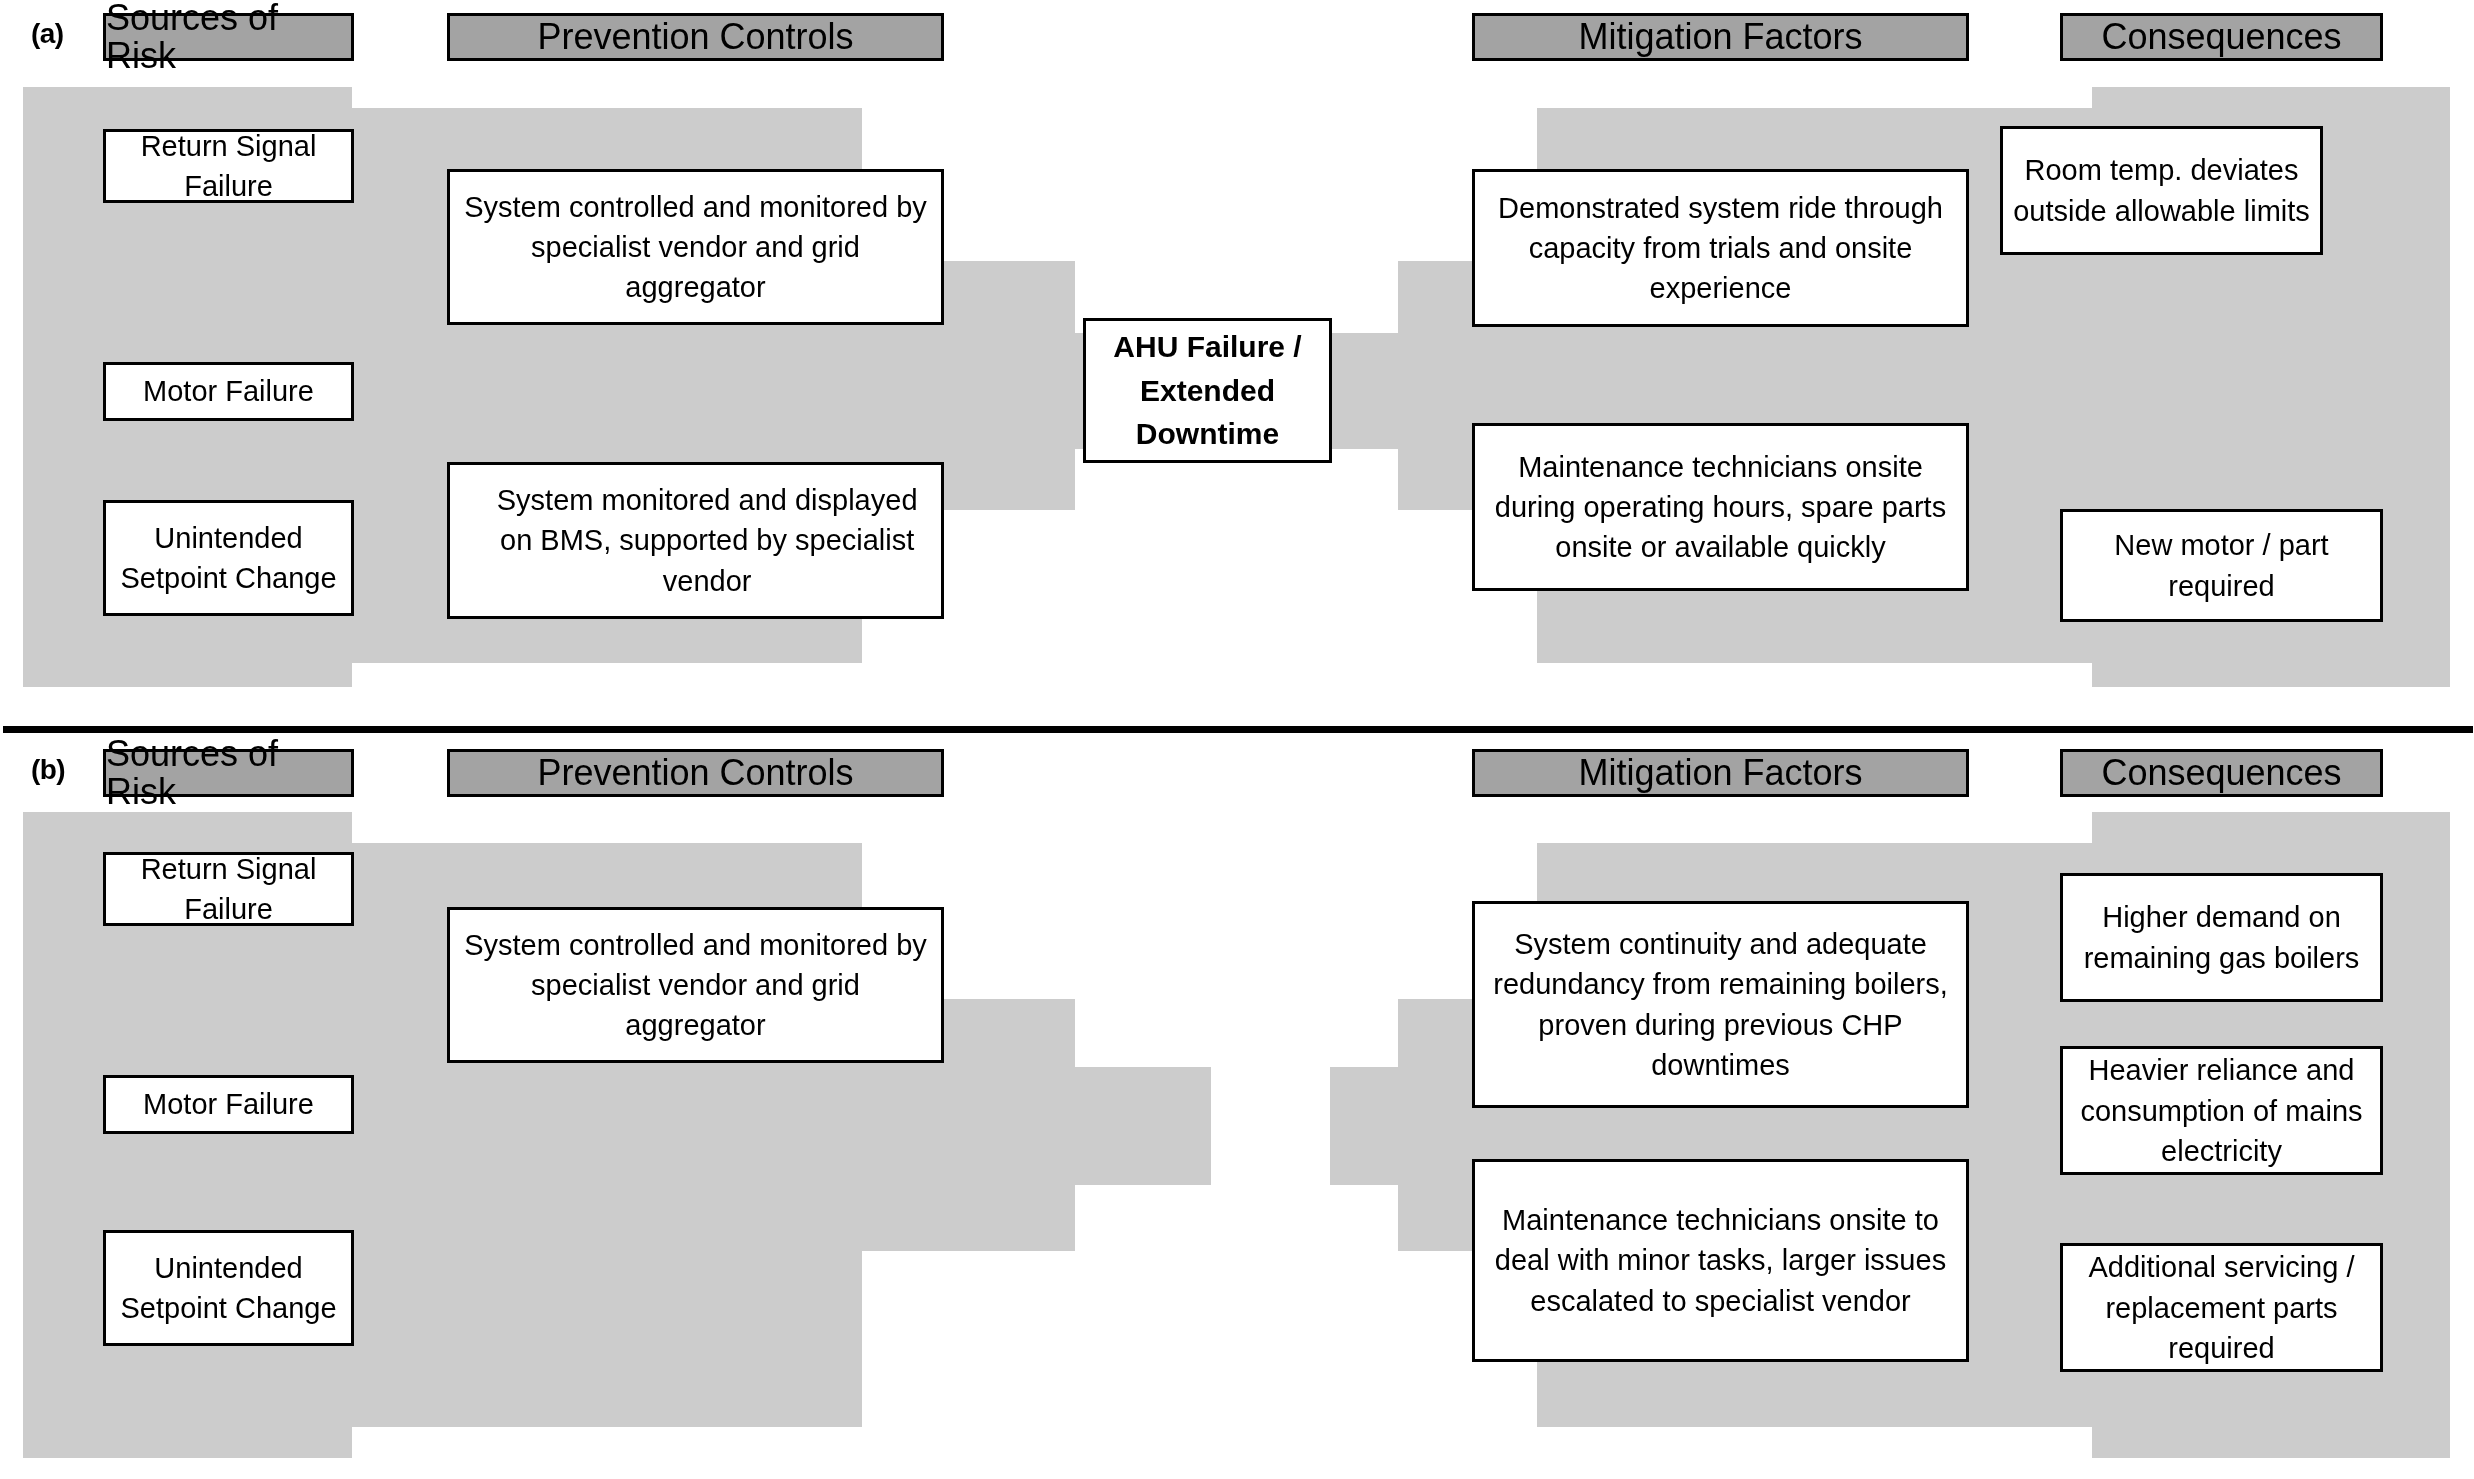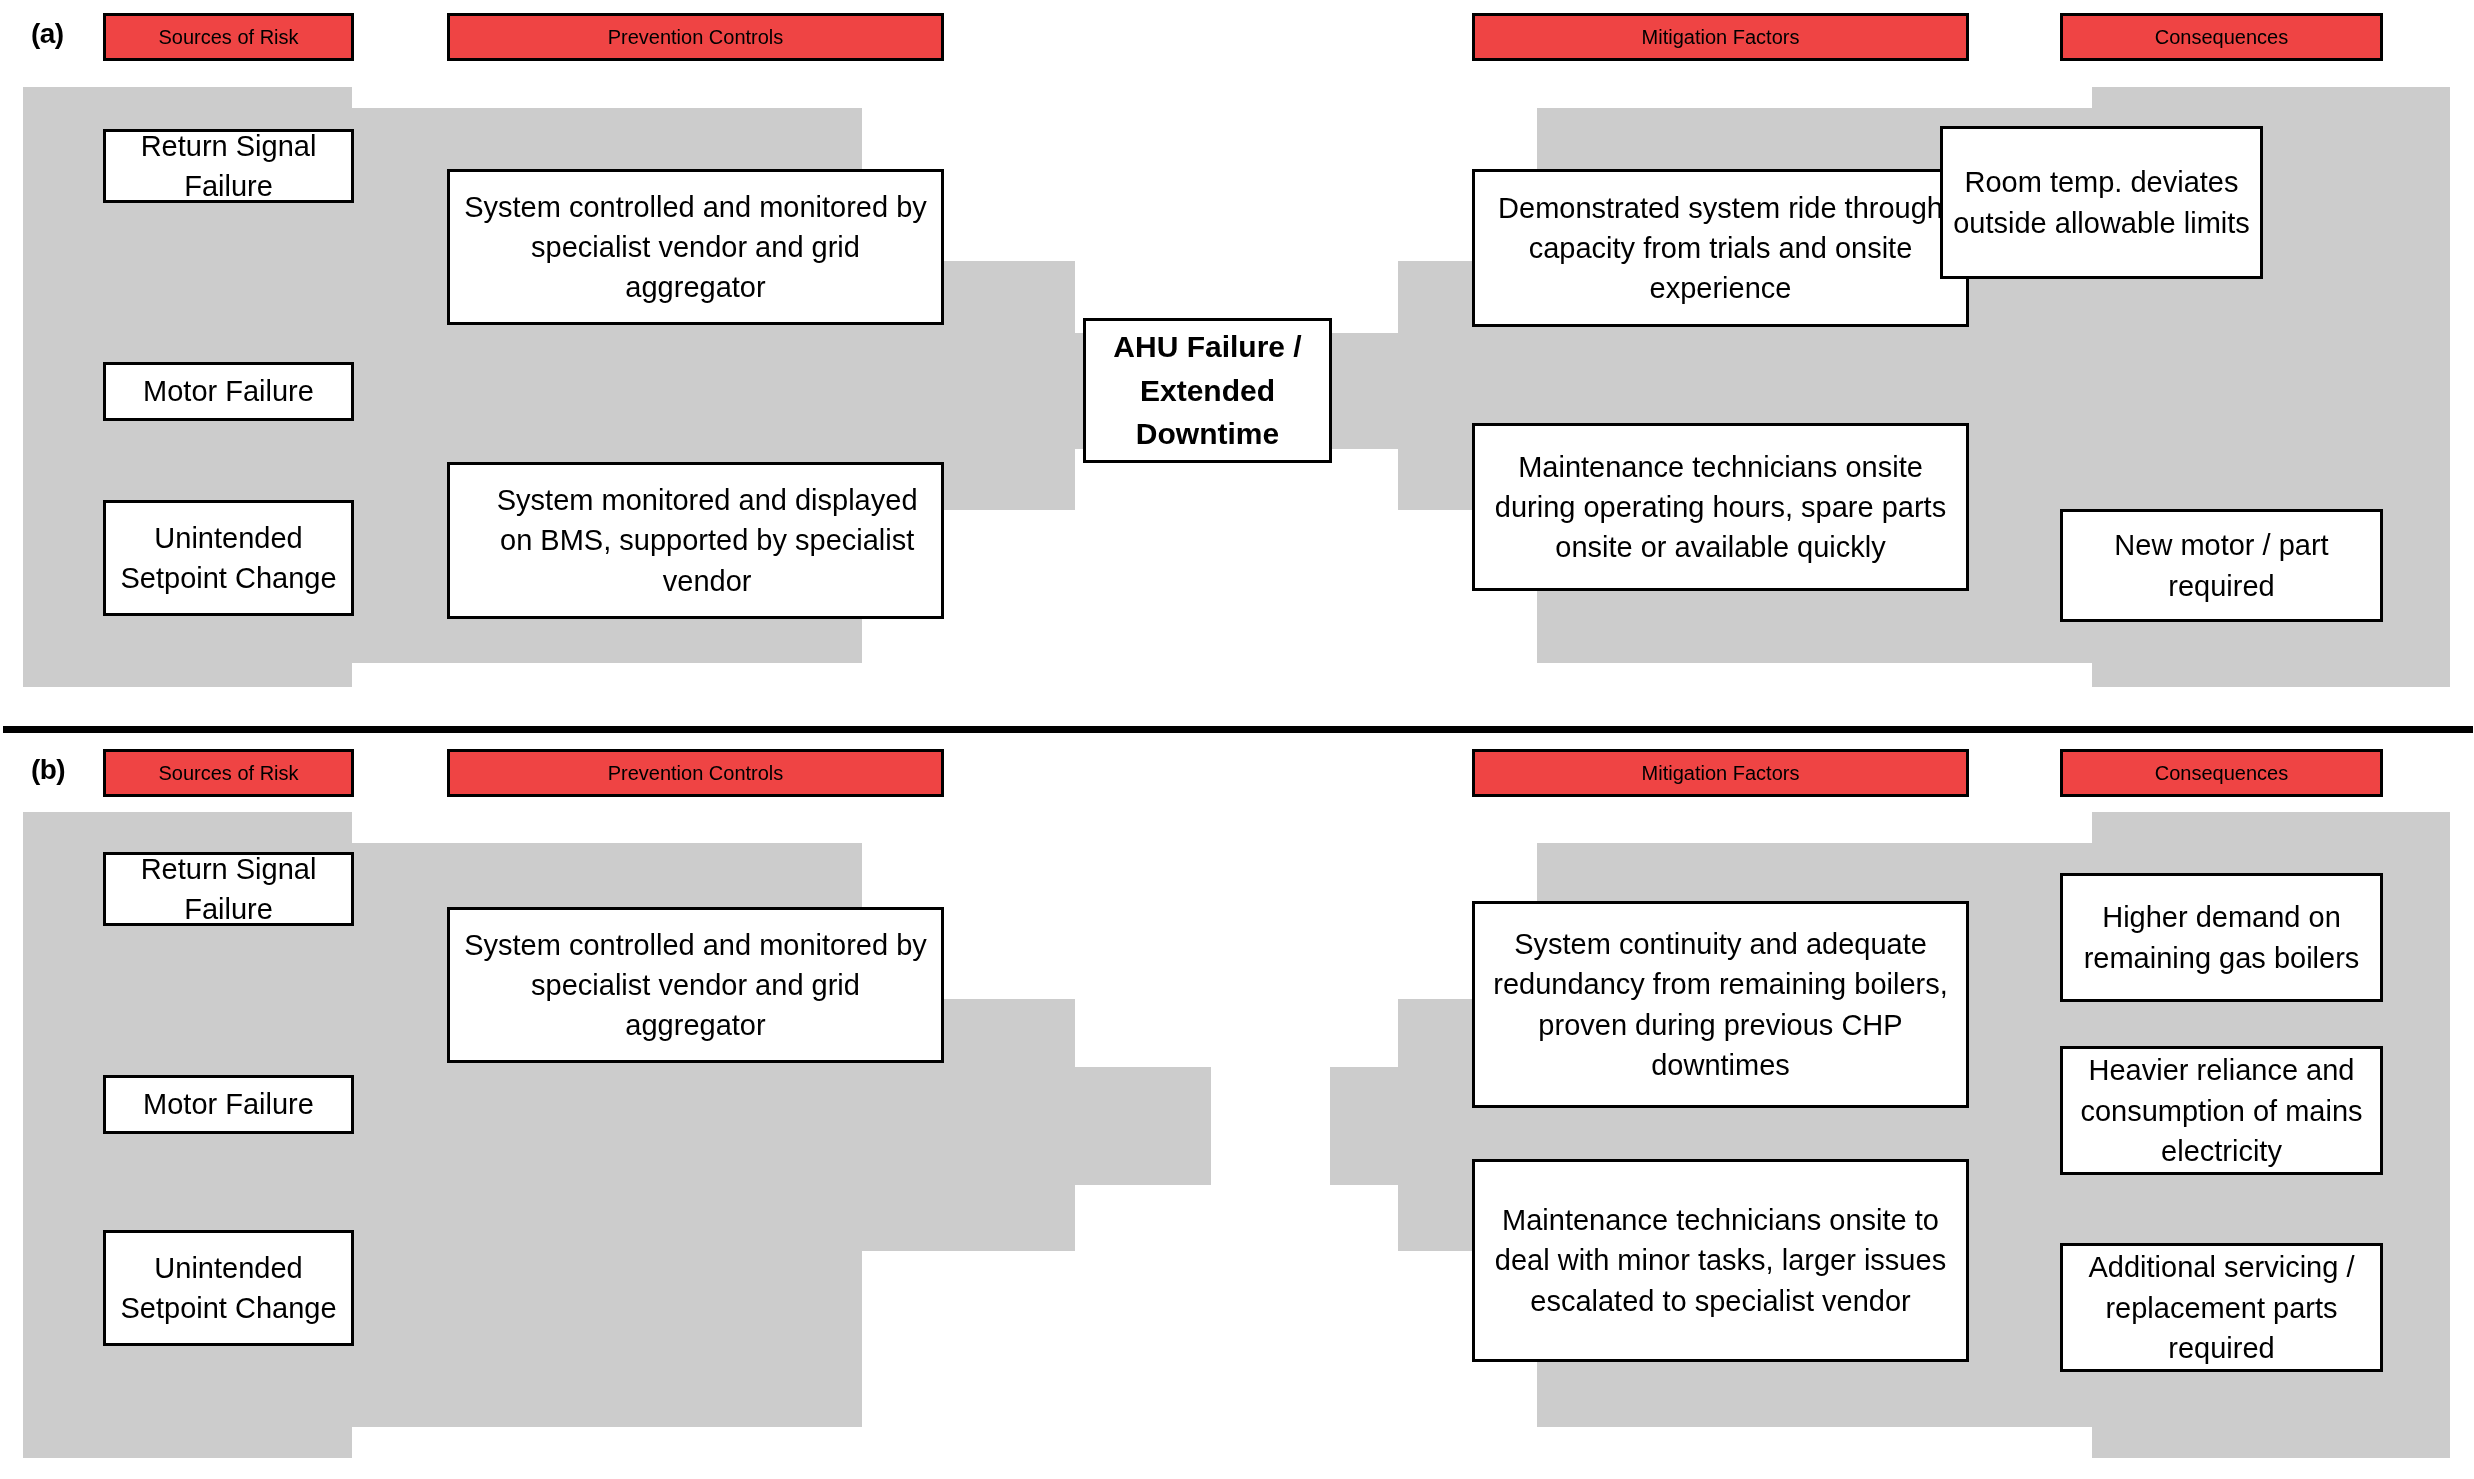"Sources of Risk" .hdr { background: #ef4444 -> #a3a3a3; font-size: 20px -> 36px }
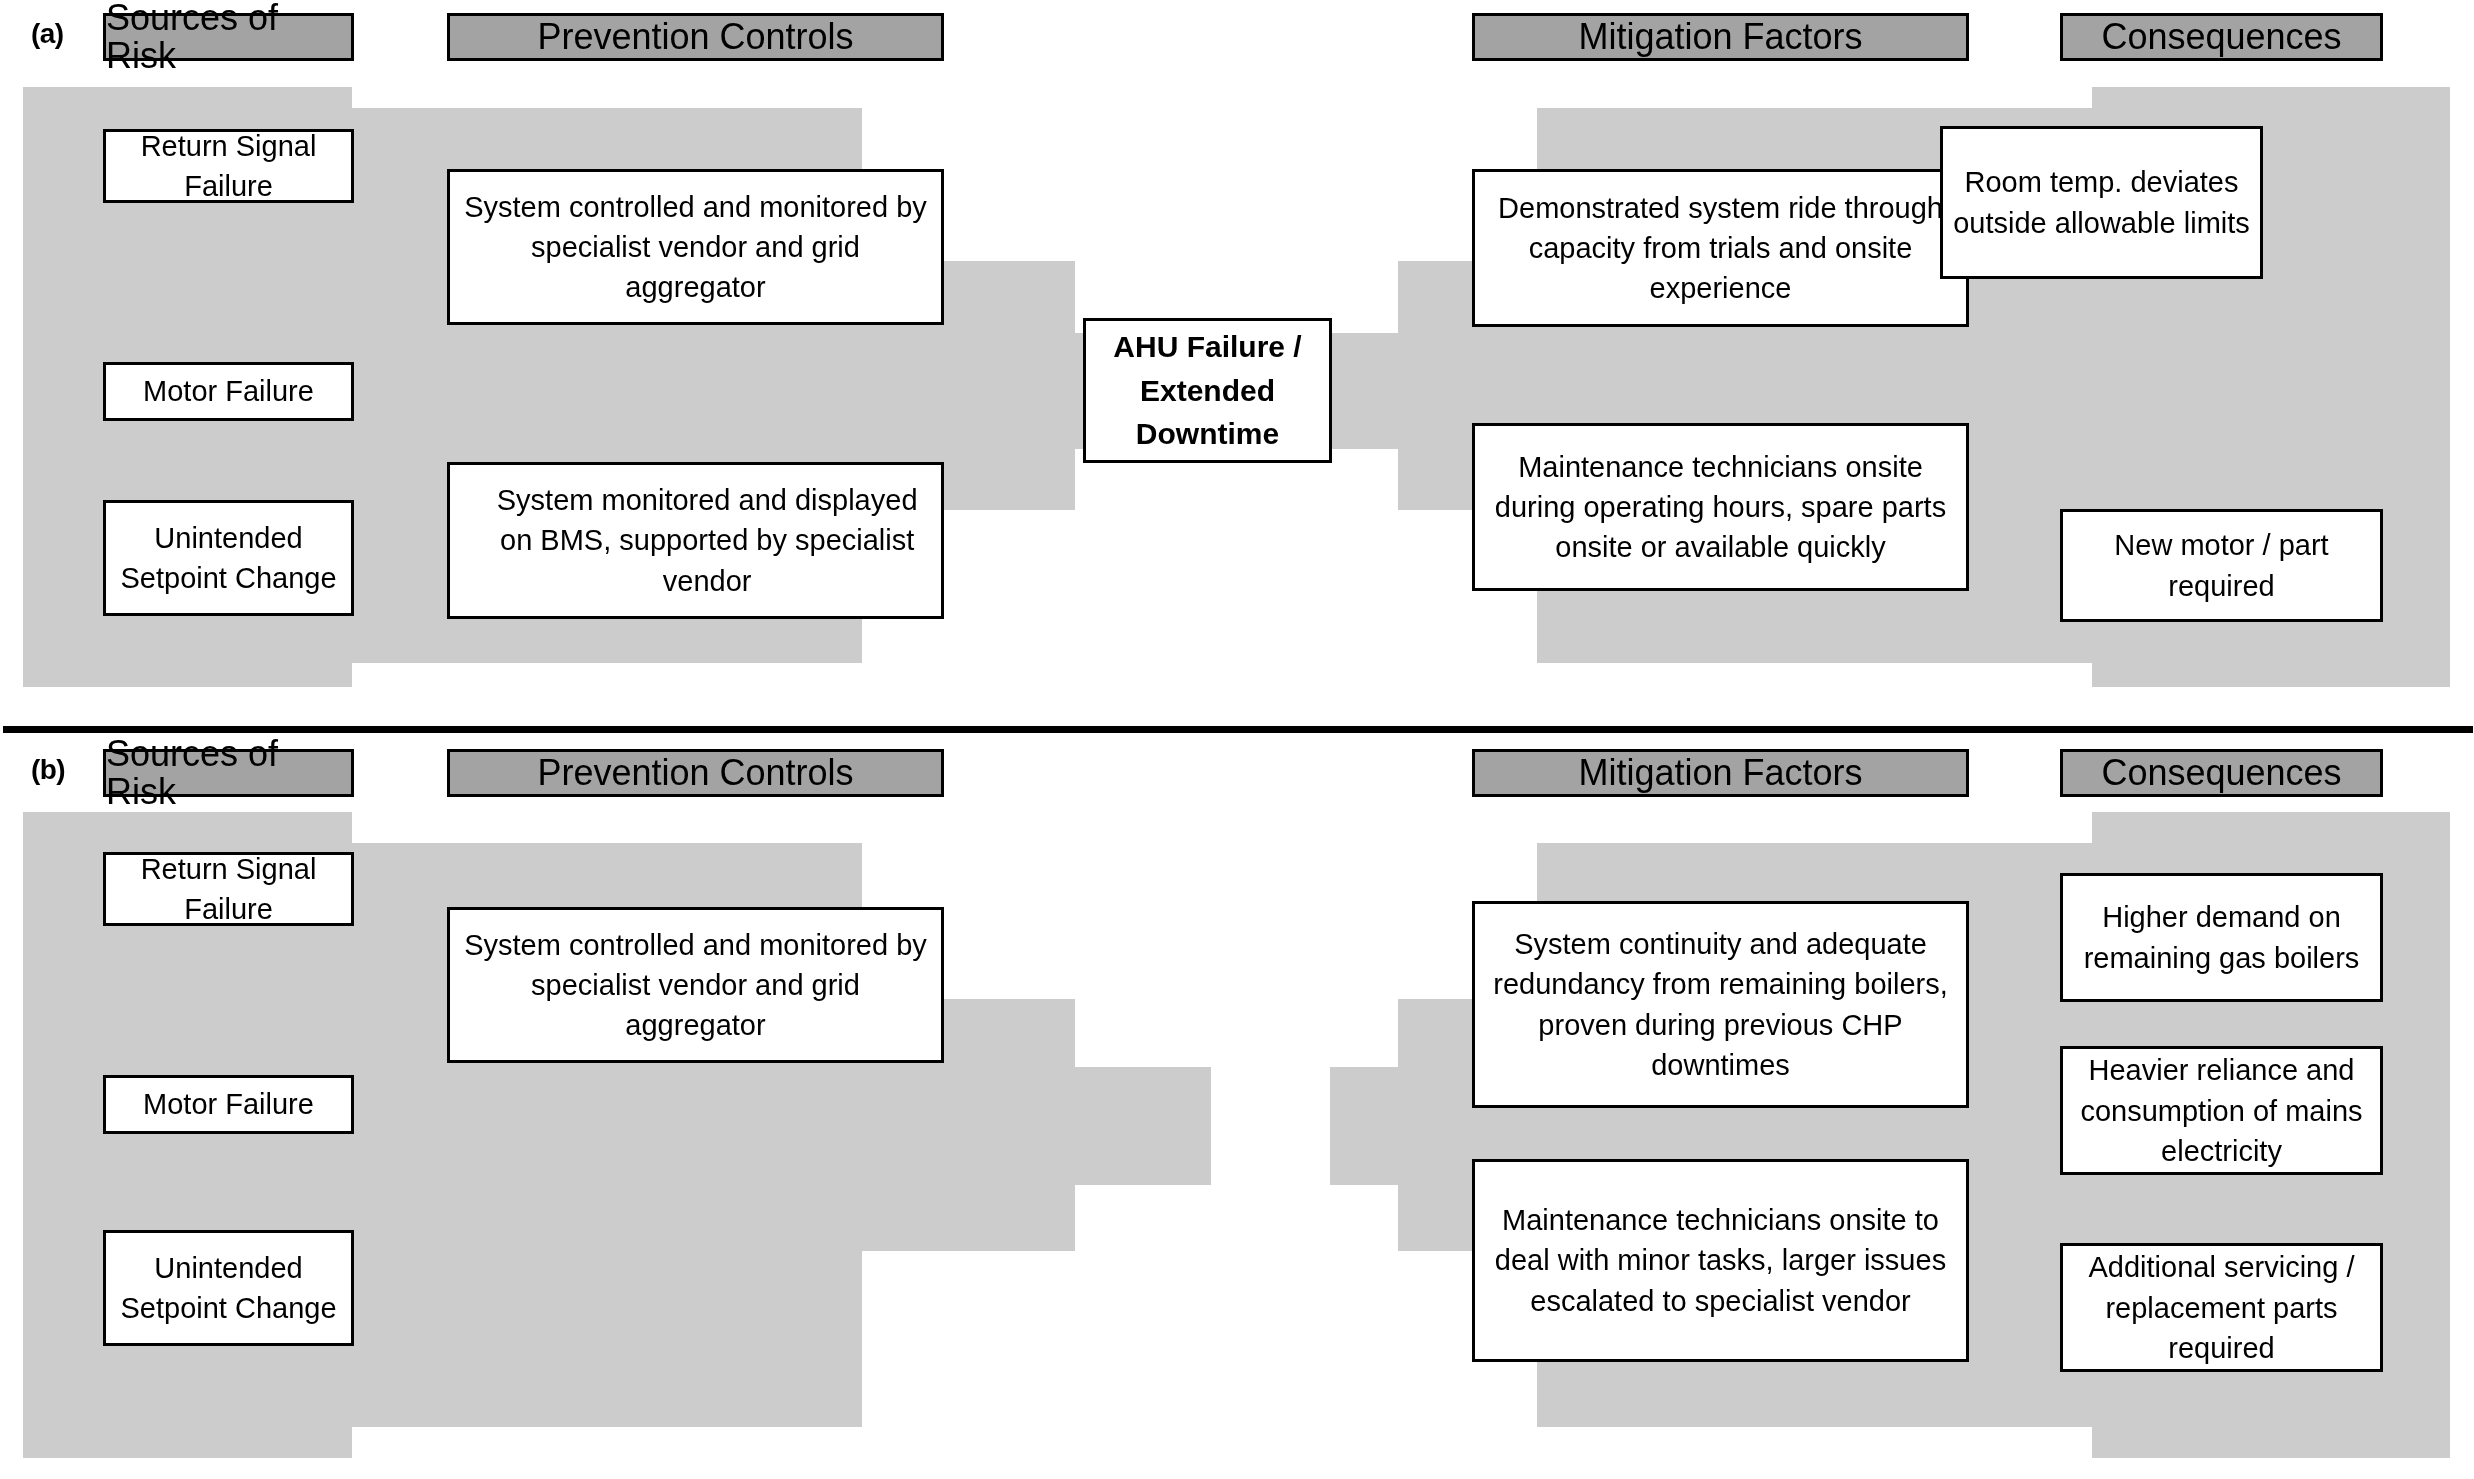"Room temp. deviates outside allowable" div.box { height: 153px -> 129px; left: 1940px -> 2000px }
